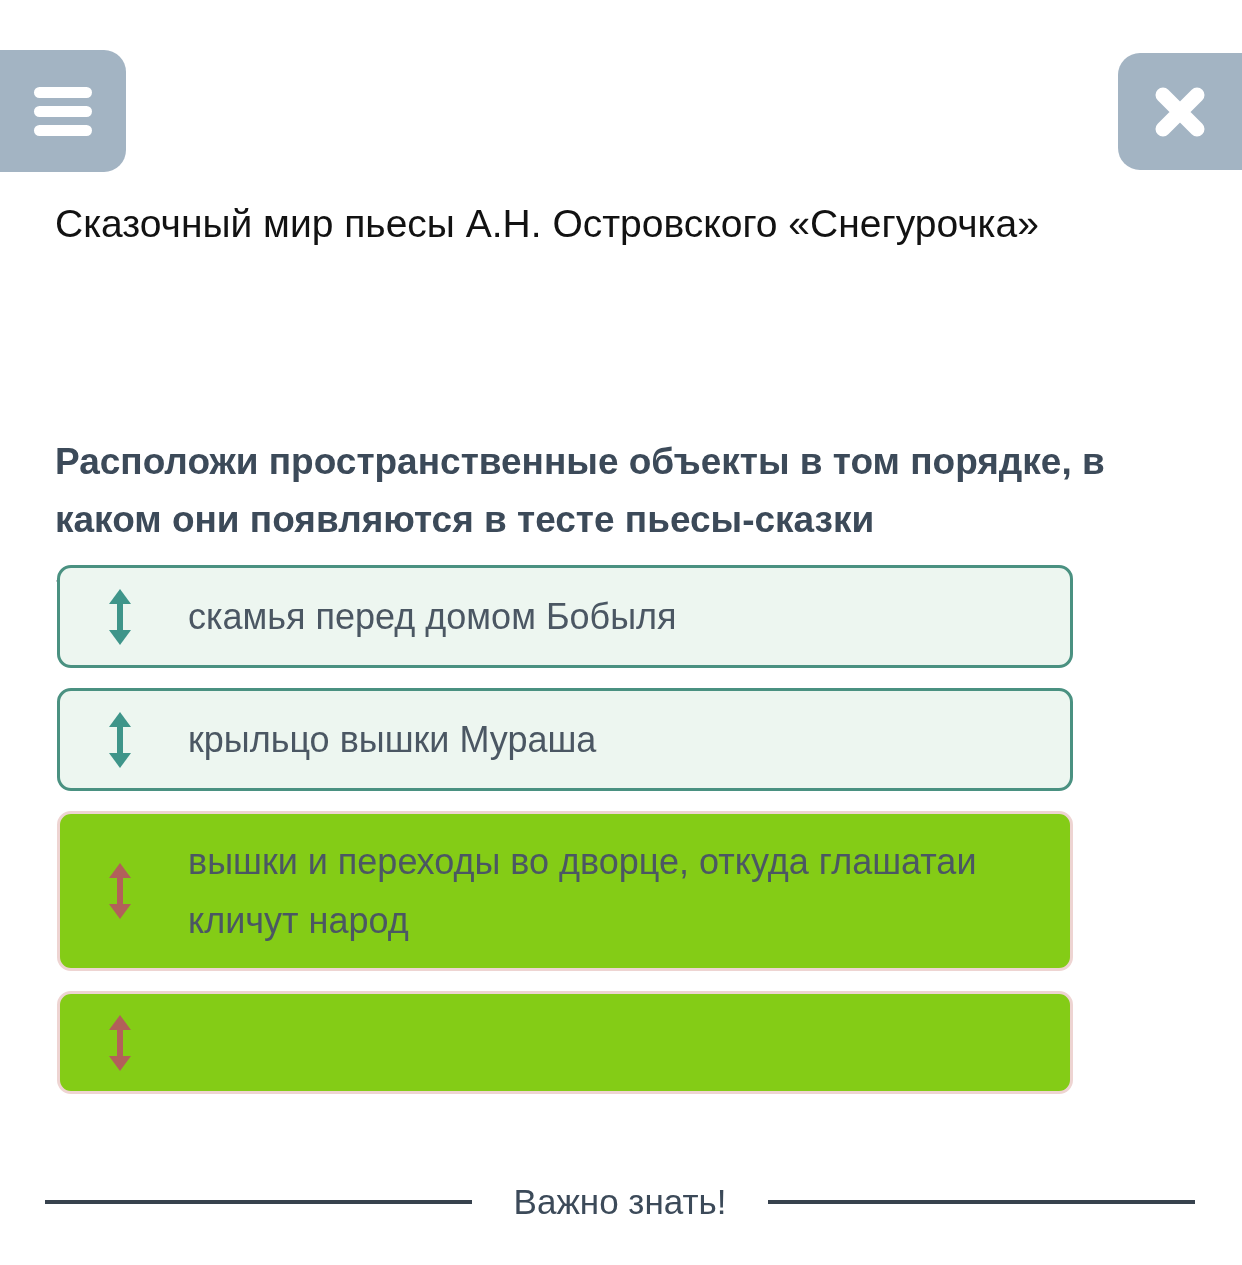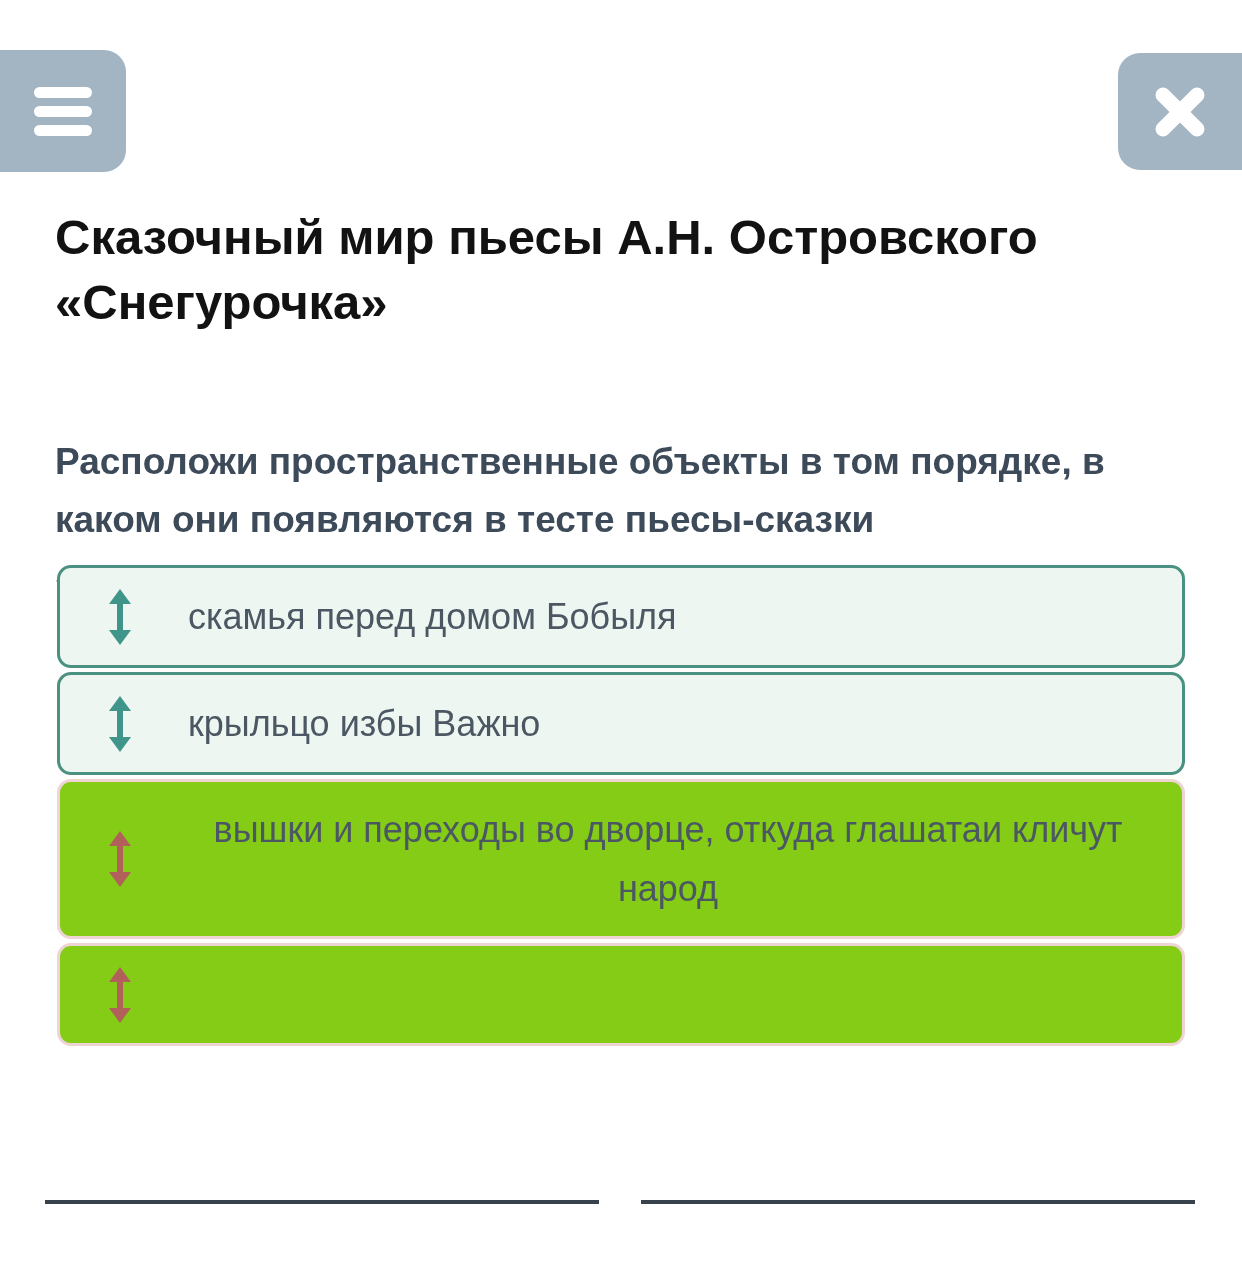"Сказочный мир пьесы А.Н. Островского" .page-title { font-size: 49px -> 39px; font-weight: 700 -> 400 }
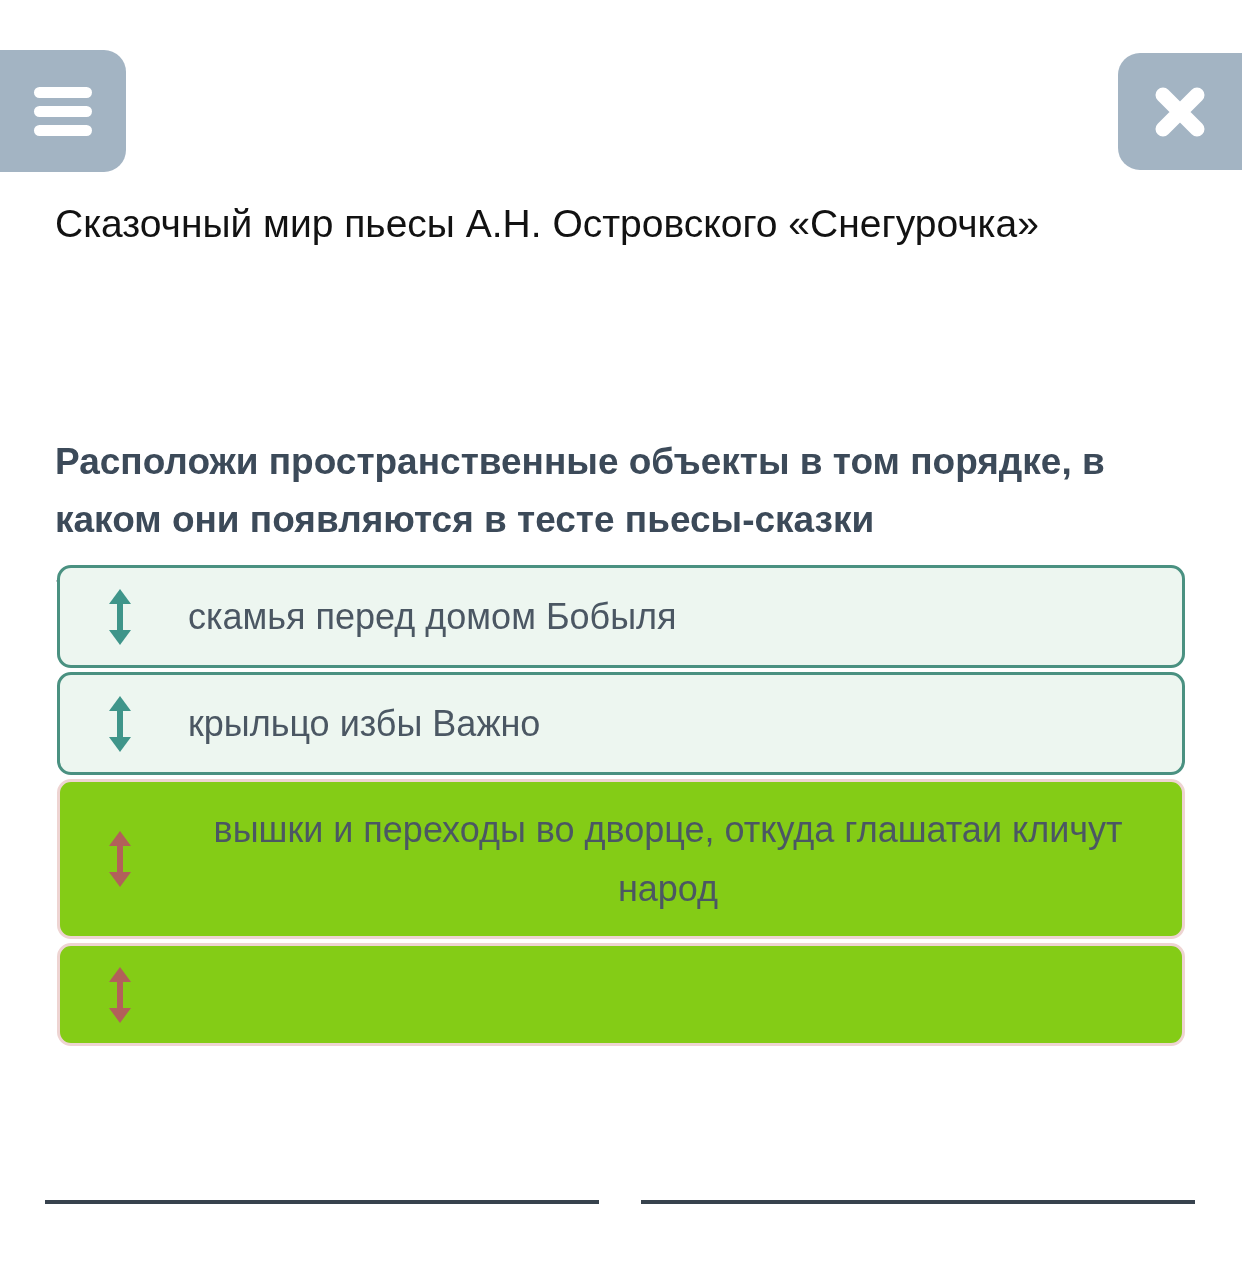"скамья перед домом Бобыля" .item-list { gap: 4px -> 20px; text-align: center -> none; width: 1128px -> 1016px }
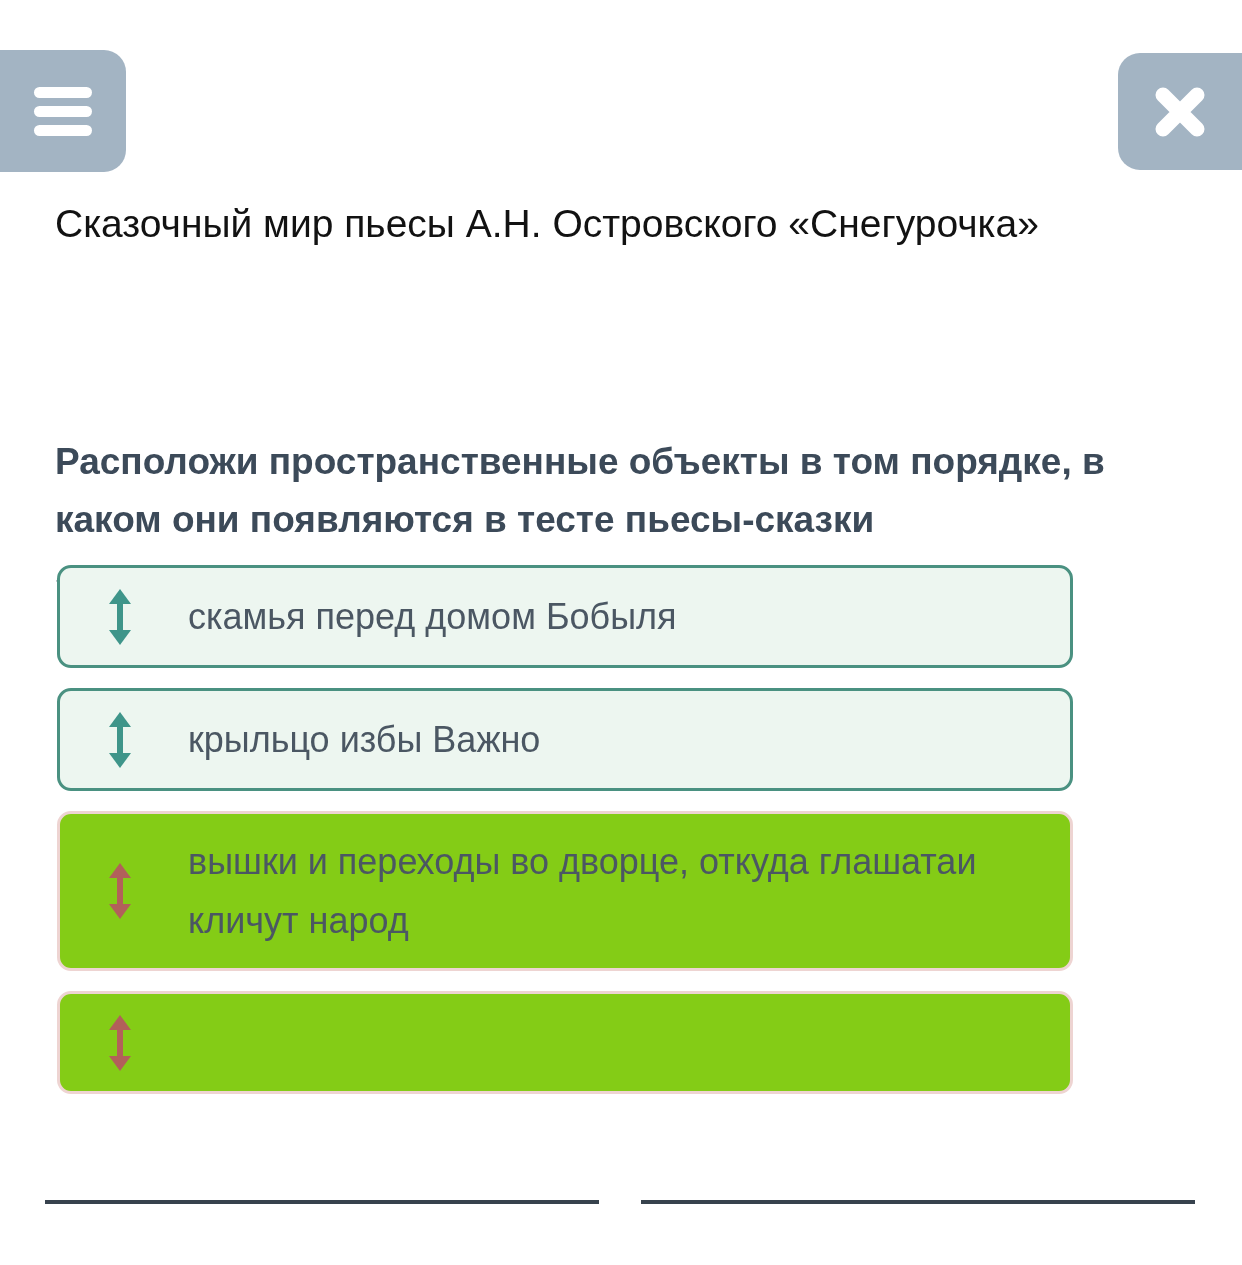"крыльцо избы Важно" span.label { text: избы Важно -> вышки Мураша }
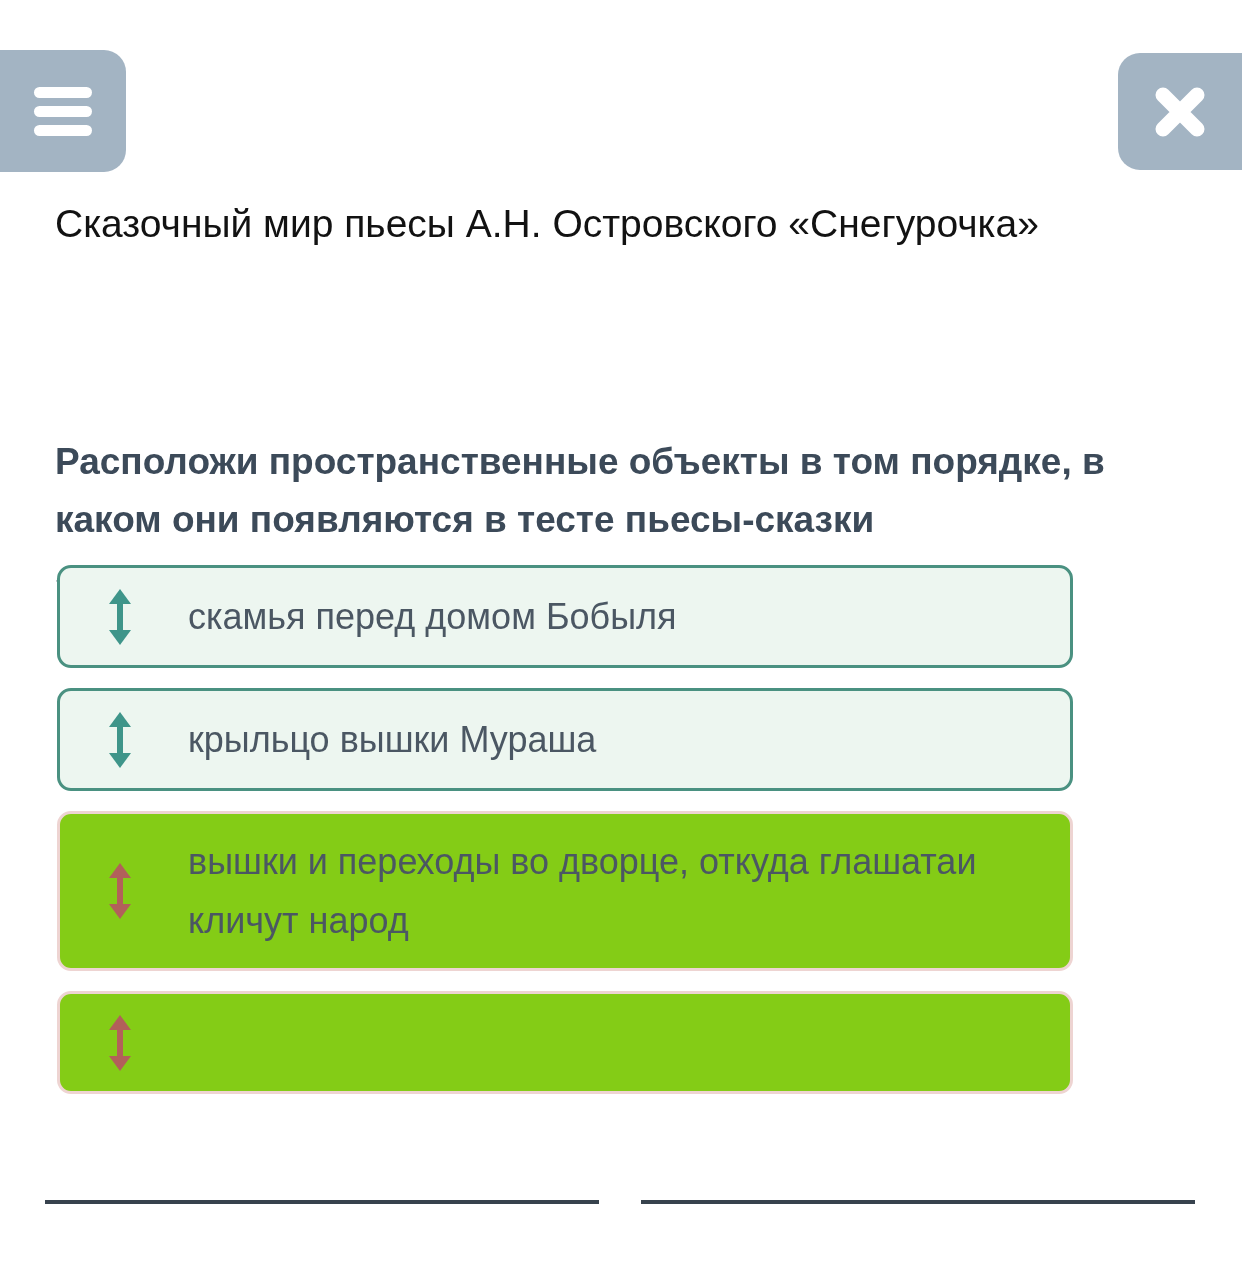"Важно знать!" span.caption { html: none -> <span>Важно знать!</span> }
